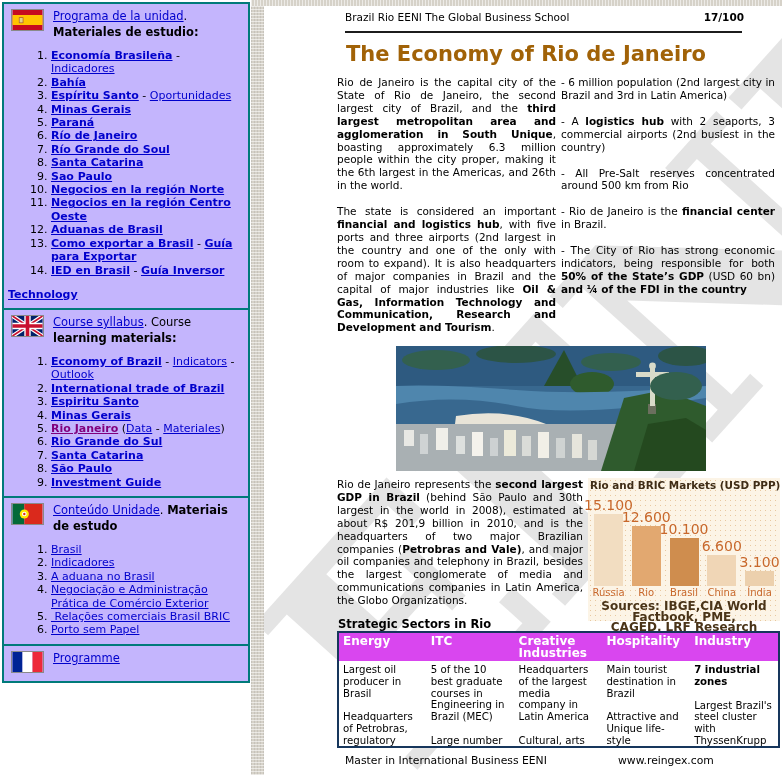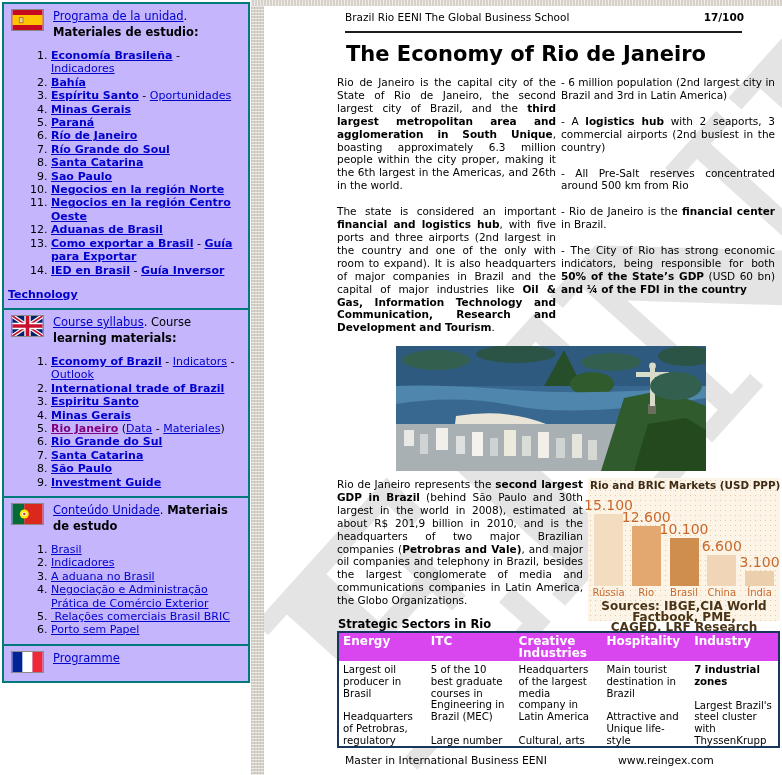"The Economy of Rio de" .doc-title { color: #000000 -> #a16207 }
